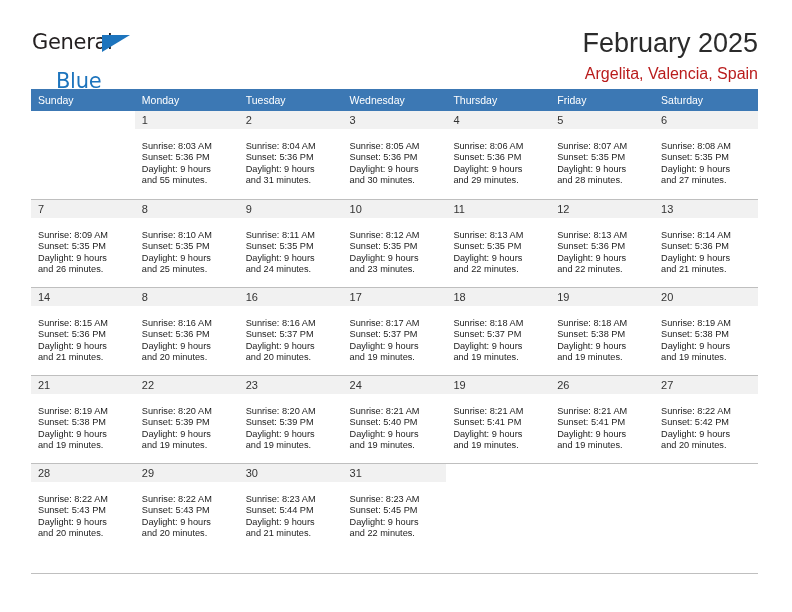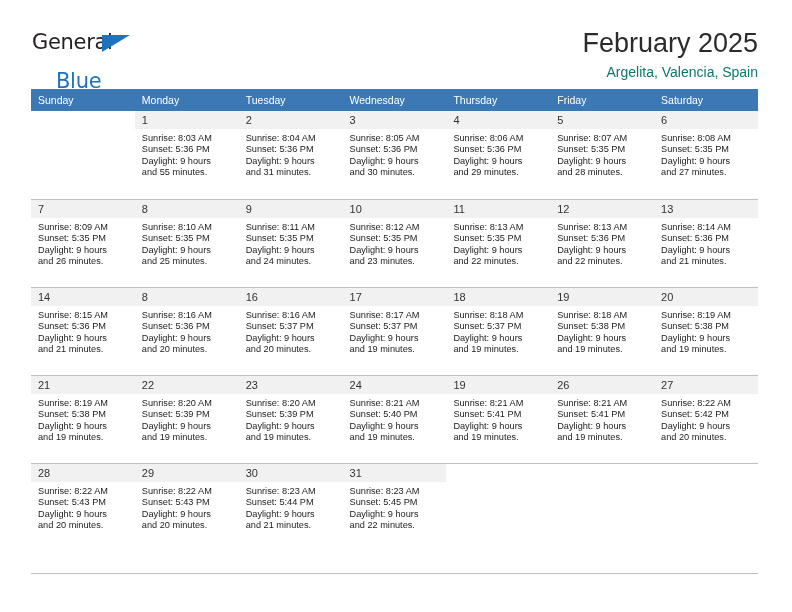"Argelita, Valencia, Spain" .cal-subtitle { color: #0f766e -> #b91c1c; font-size: 14px -> 16px }
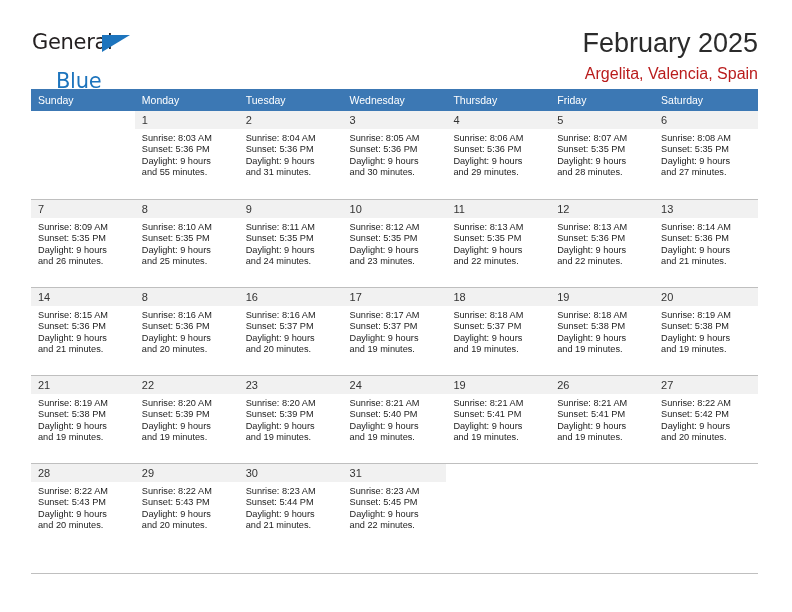"Sunrise: 8:03 AM" .details { padding: 4px 5px 0 7px -> 12px 5px 0 7px }
